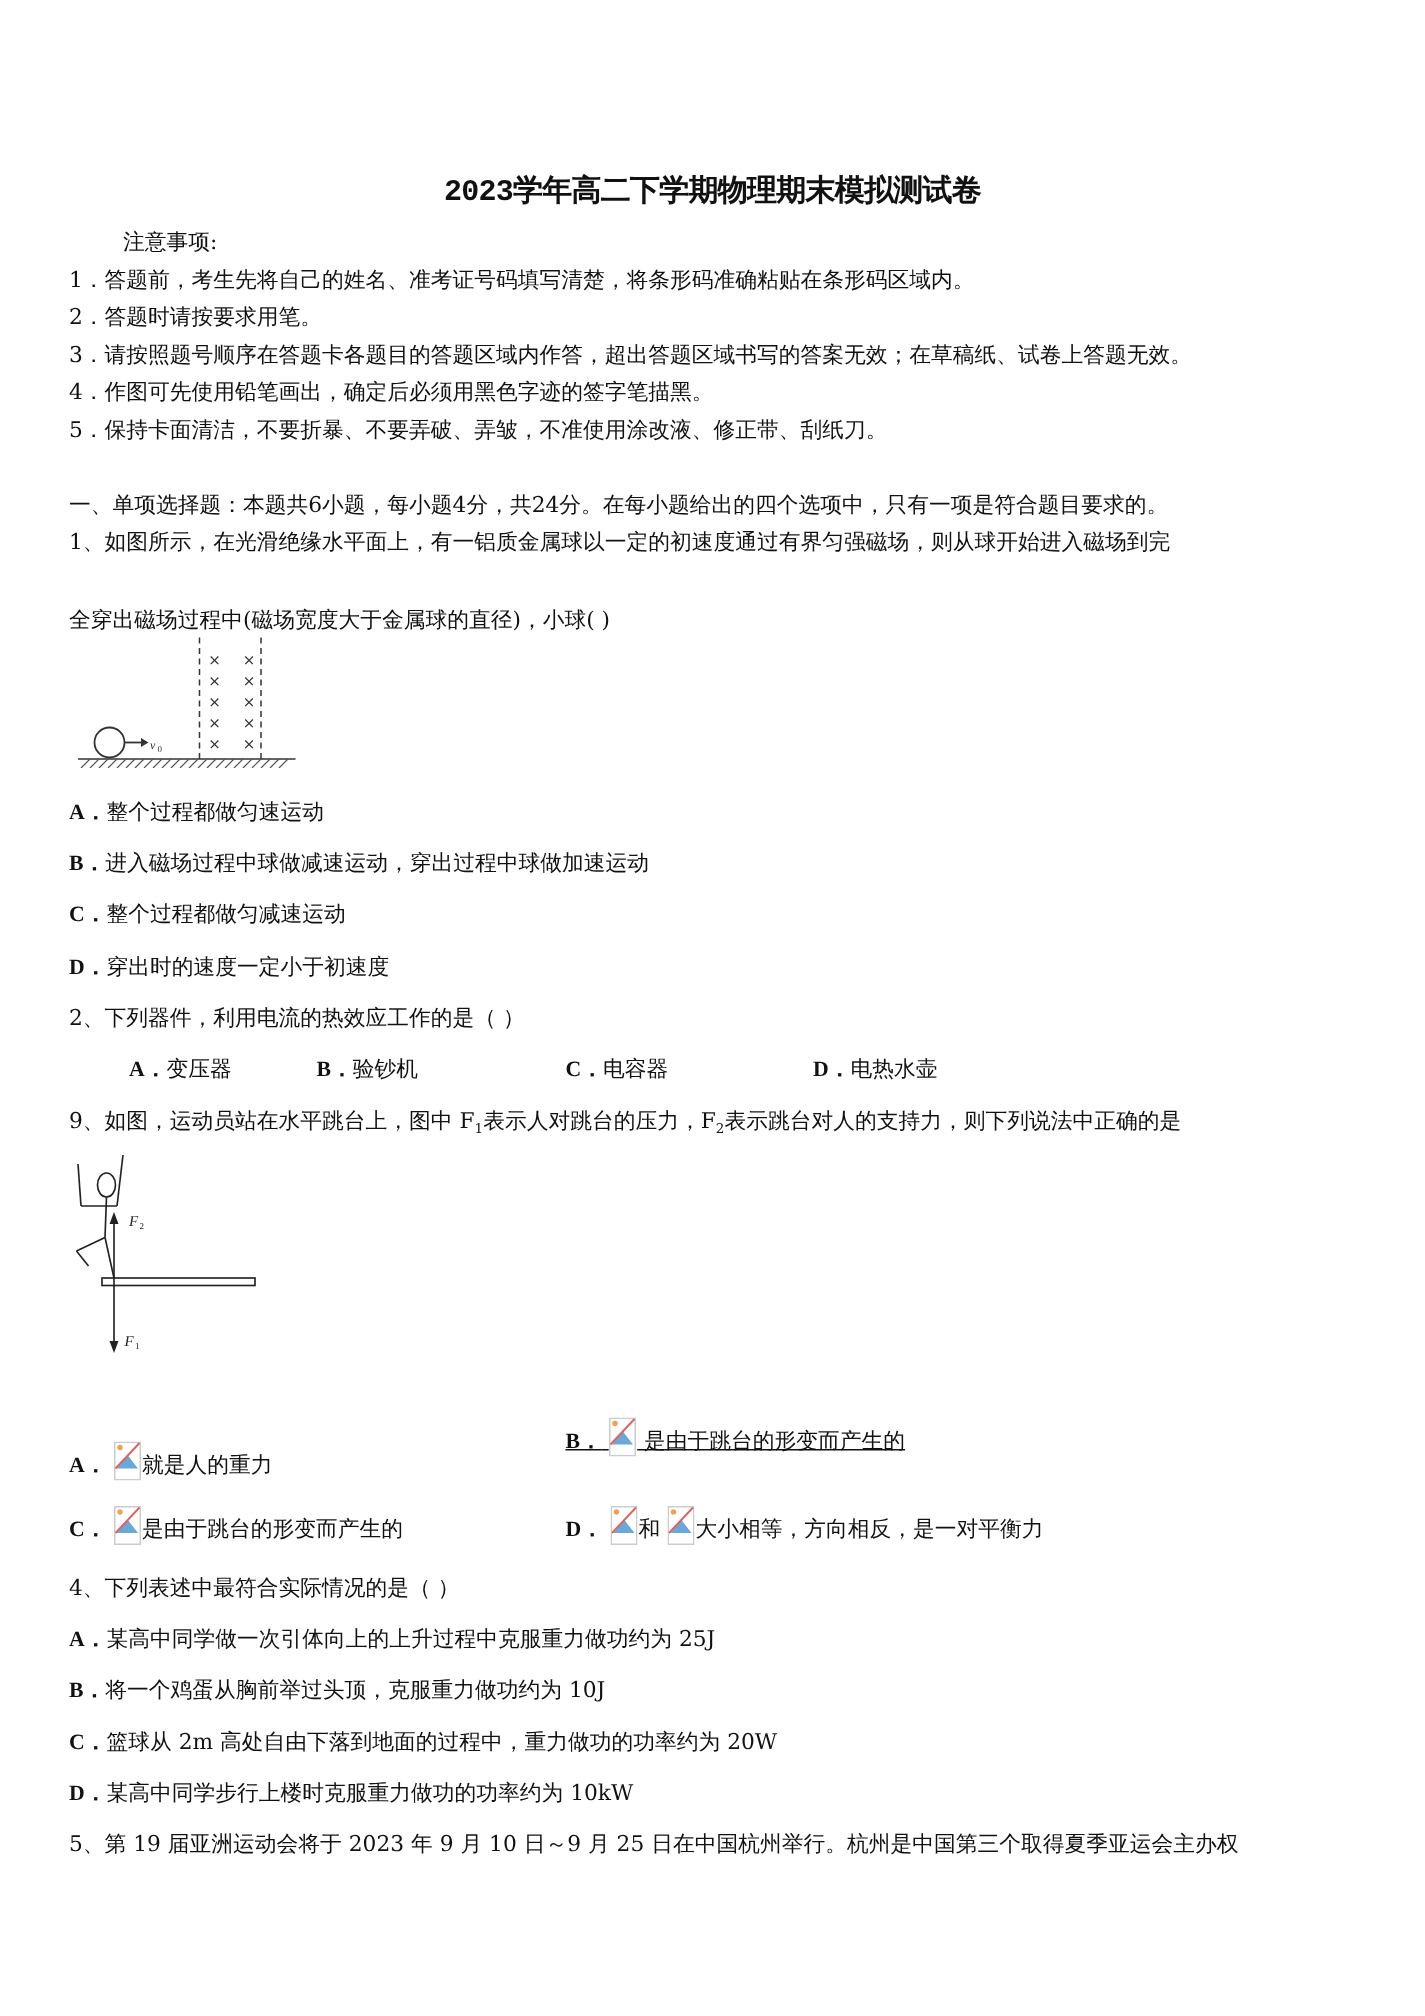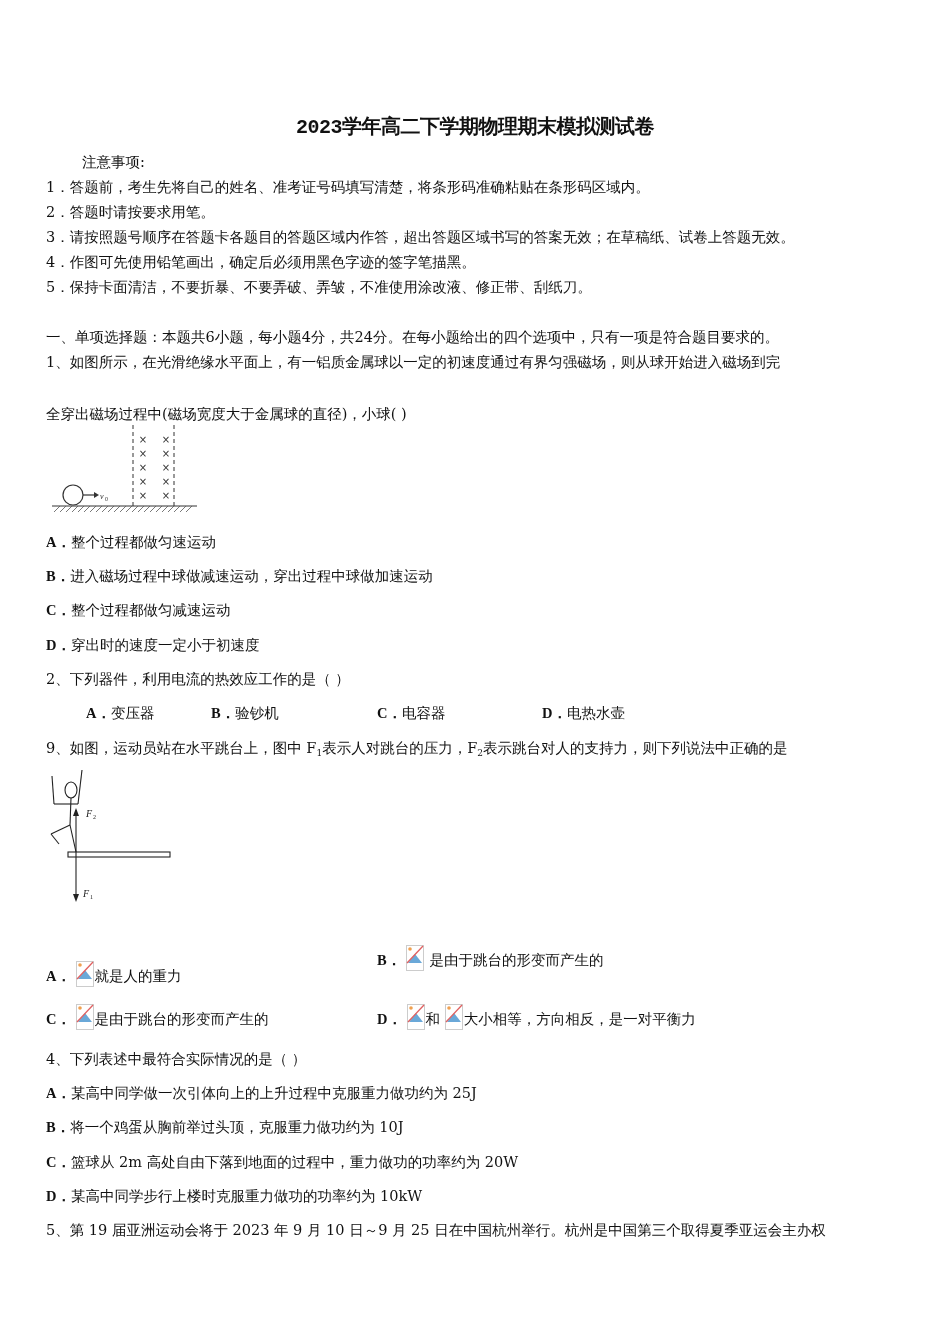"B． 是由于跳台的形变而产生的" div.abs { text-decoration: none -> underline }
